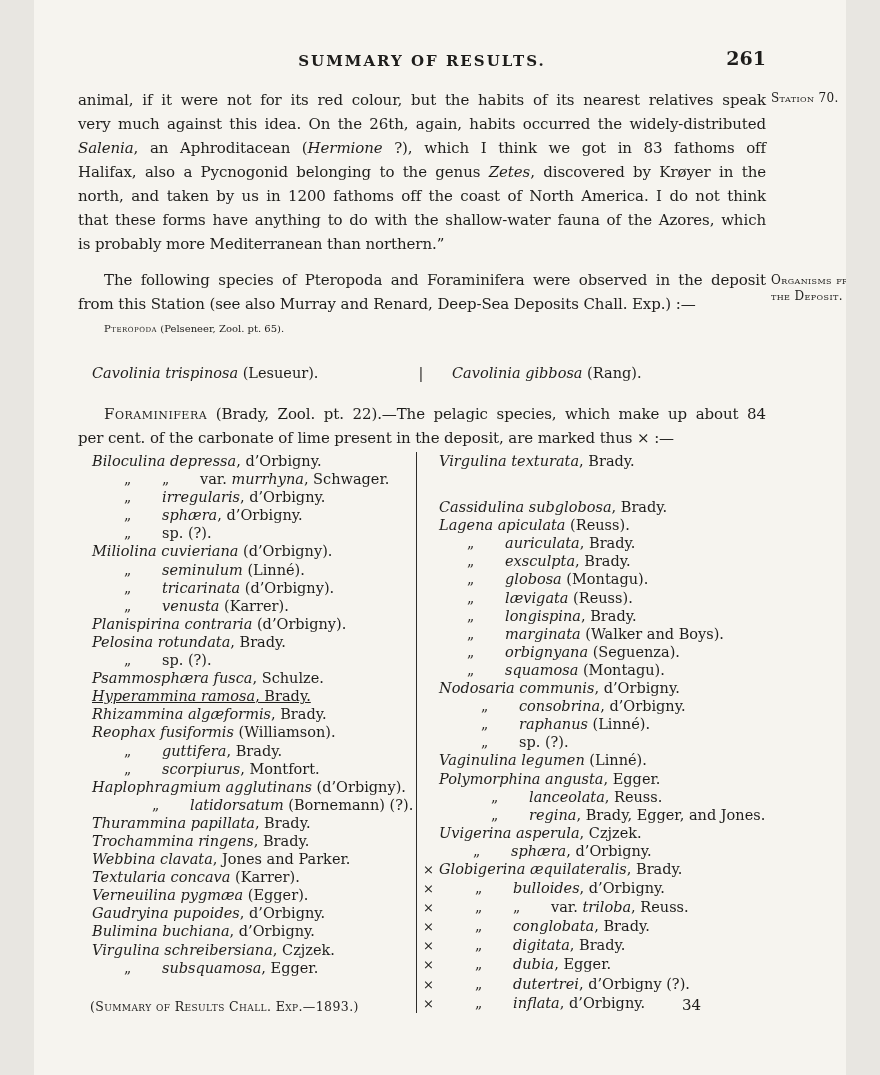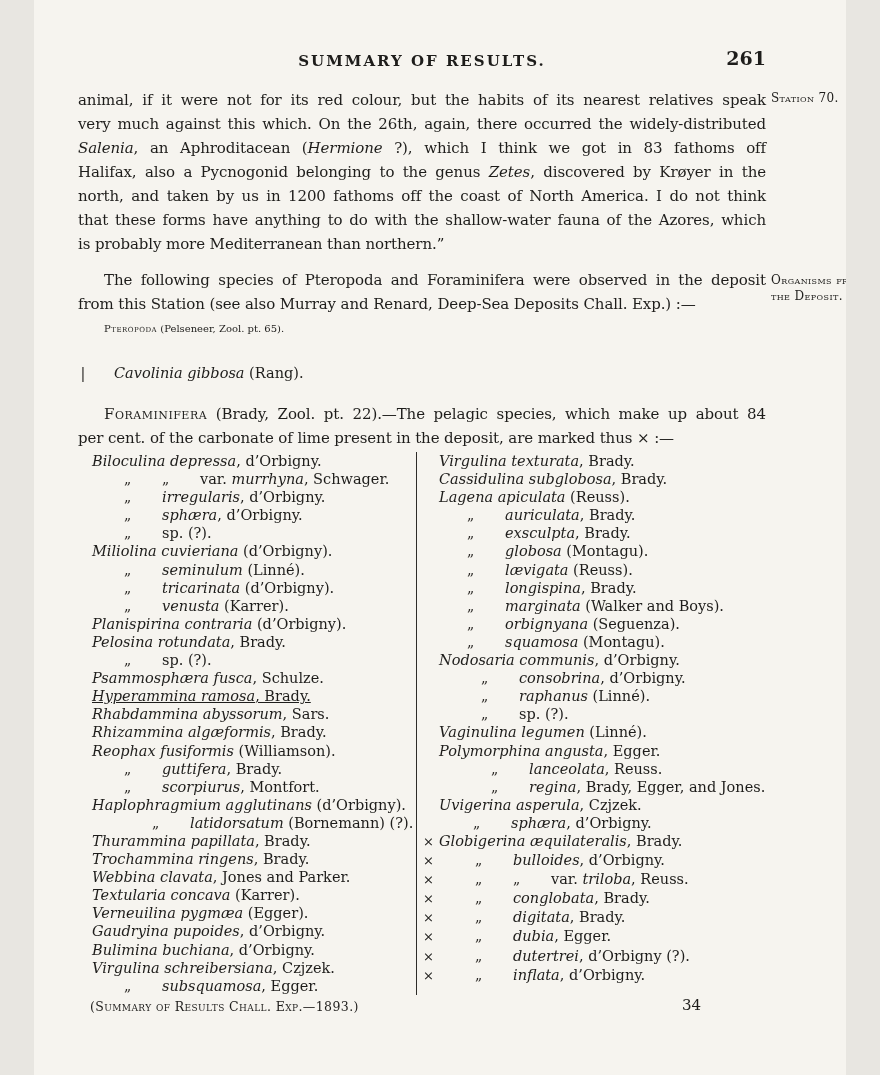"very much against this which." span.ro { text: which.  On the 26th, again, there -> idea.  On the 26th, again, habits }
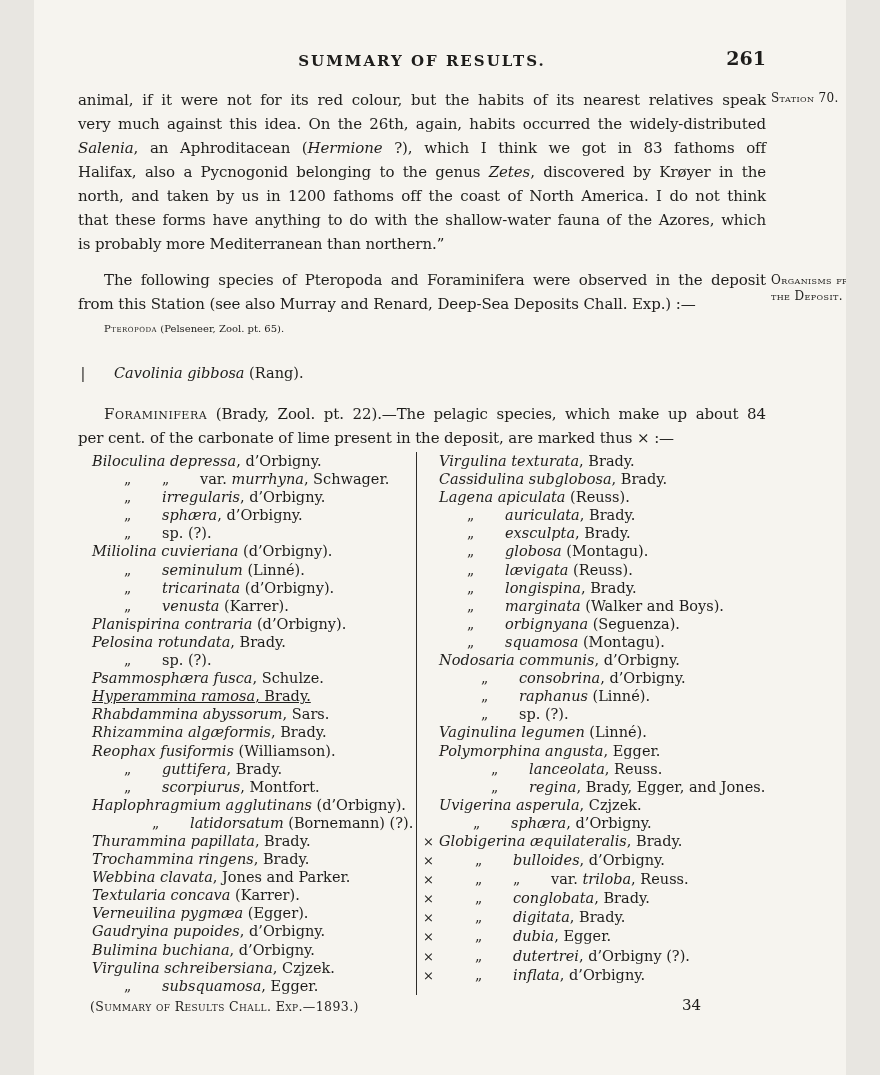"Cavolinia trispinosa (Lesueur)." span.cav-left { html: none -> <span><span>Cavolinia trispinosa</span><span> (Lesueur).</span></span> }
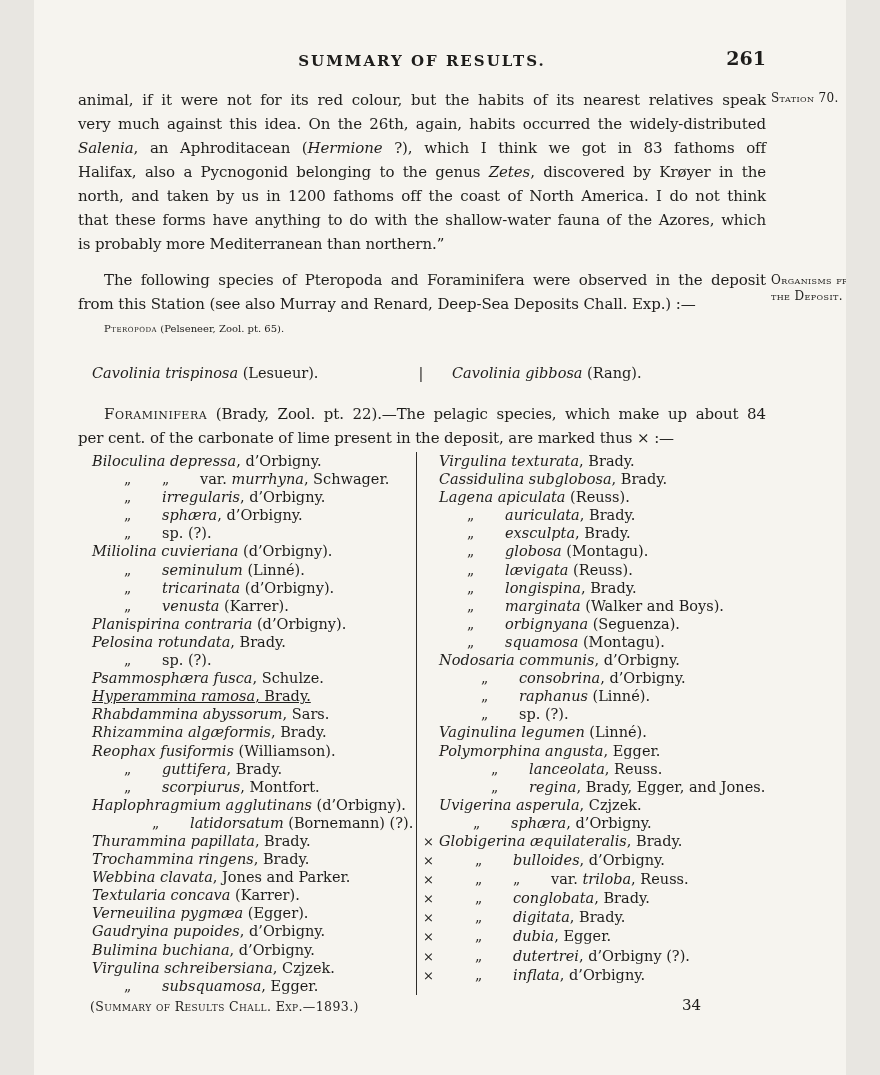"Cassidulina subglobosa, Brady." span.sp-content { margin-top: none -> 28px }
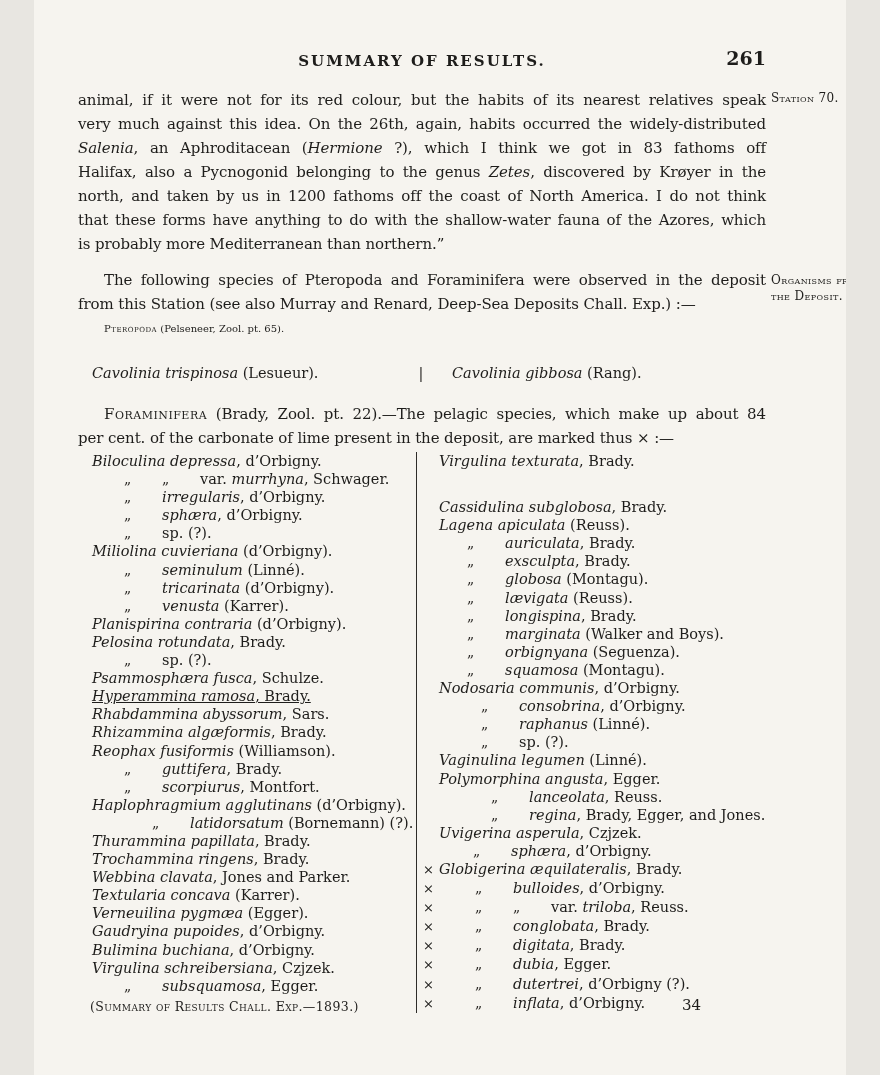"Rhabdammina abyssorum, Sars." div.sp-row { html: <div><span><span>Rhabdammina abyssorum</span><span>, Sars.</span></span></div> -> none }
